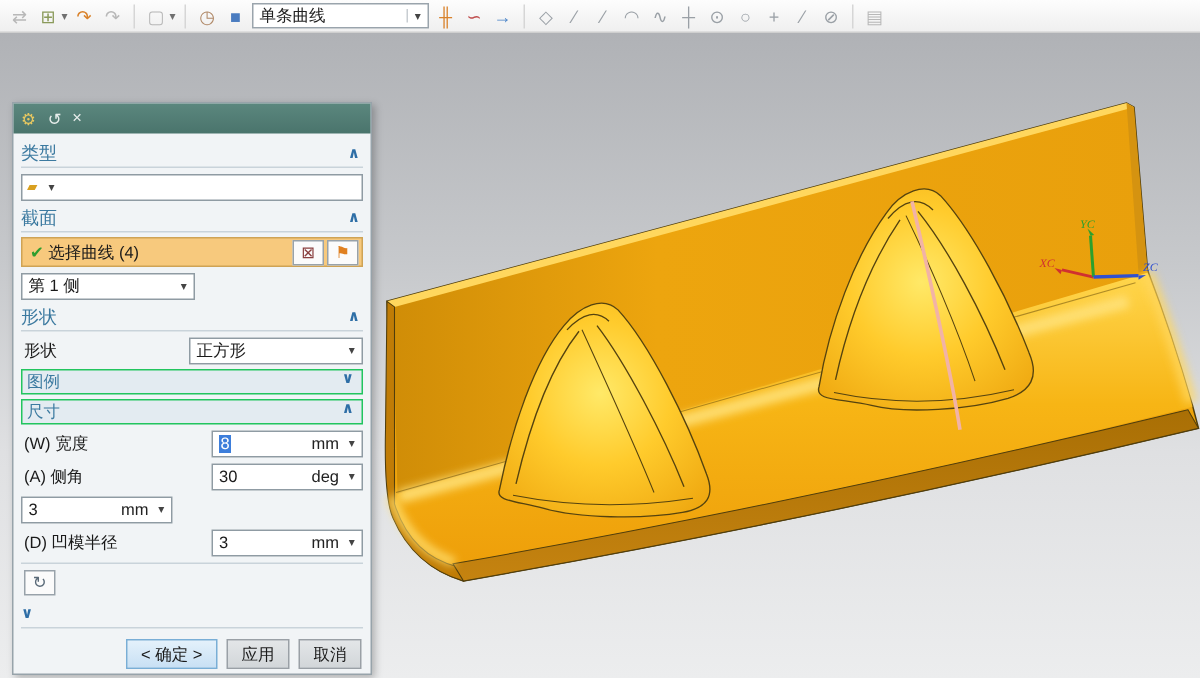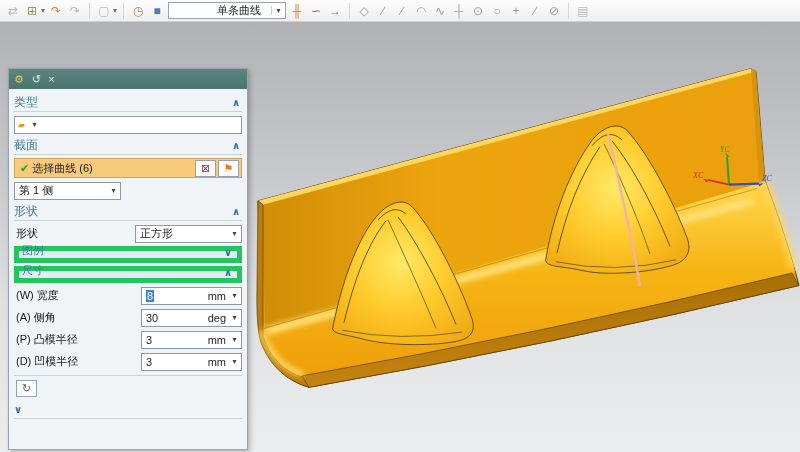"单条曲线" .tb-combo .txt { margin-left: 44px -> none }
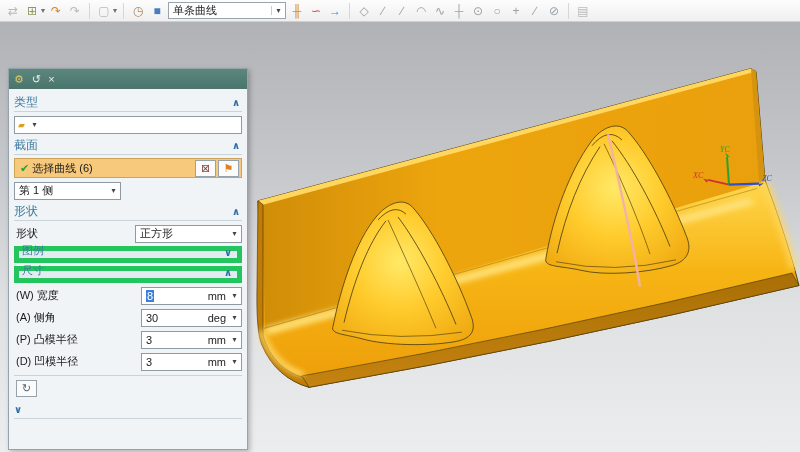"选择曲线 (6)" span.lbl { text: 6 -> 4 }
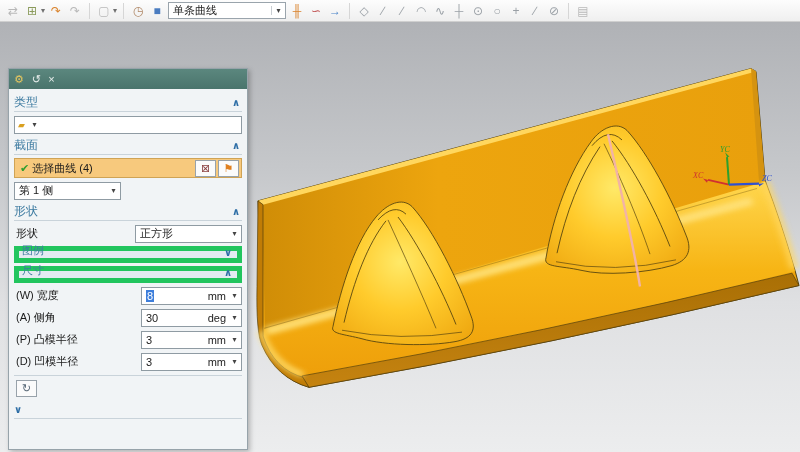"第 1 侧" .combo { width: 107px -> 116px }
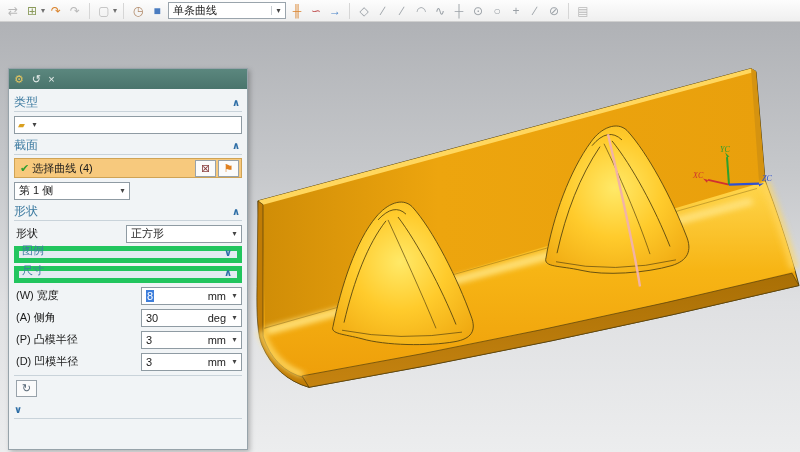"图例" .sub-hd { align-items: flex-end -> flex-start; border: 5px solid #22c55e -> 1px solid #22c55e }
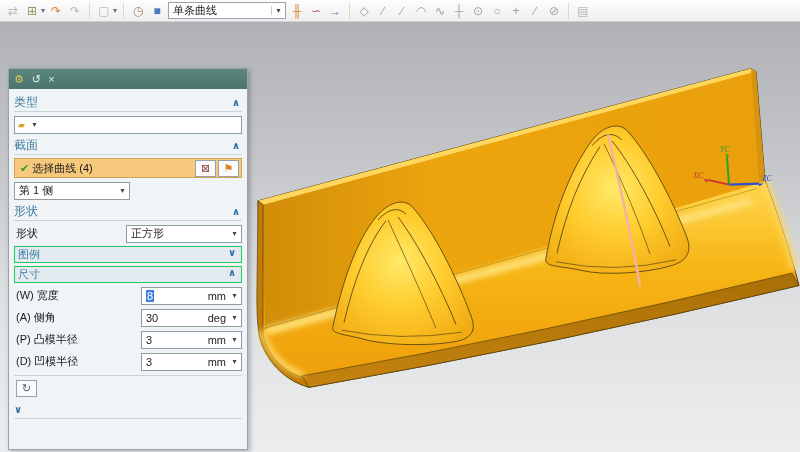"(P) 凸模半径" span.lab { html: <span>(P) 凸模半径</span> -> none }
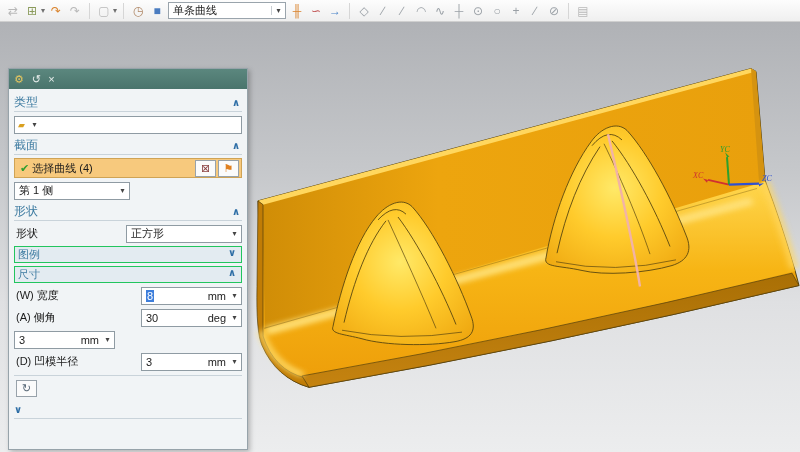"< 确定 >" div.btn-row { html: none -> <div> <div>&lt; 确定 &gt;</div> <div>应用</div> <div>取消</div> </div> }
